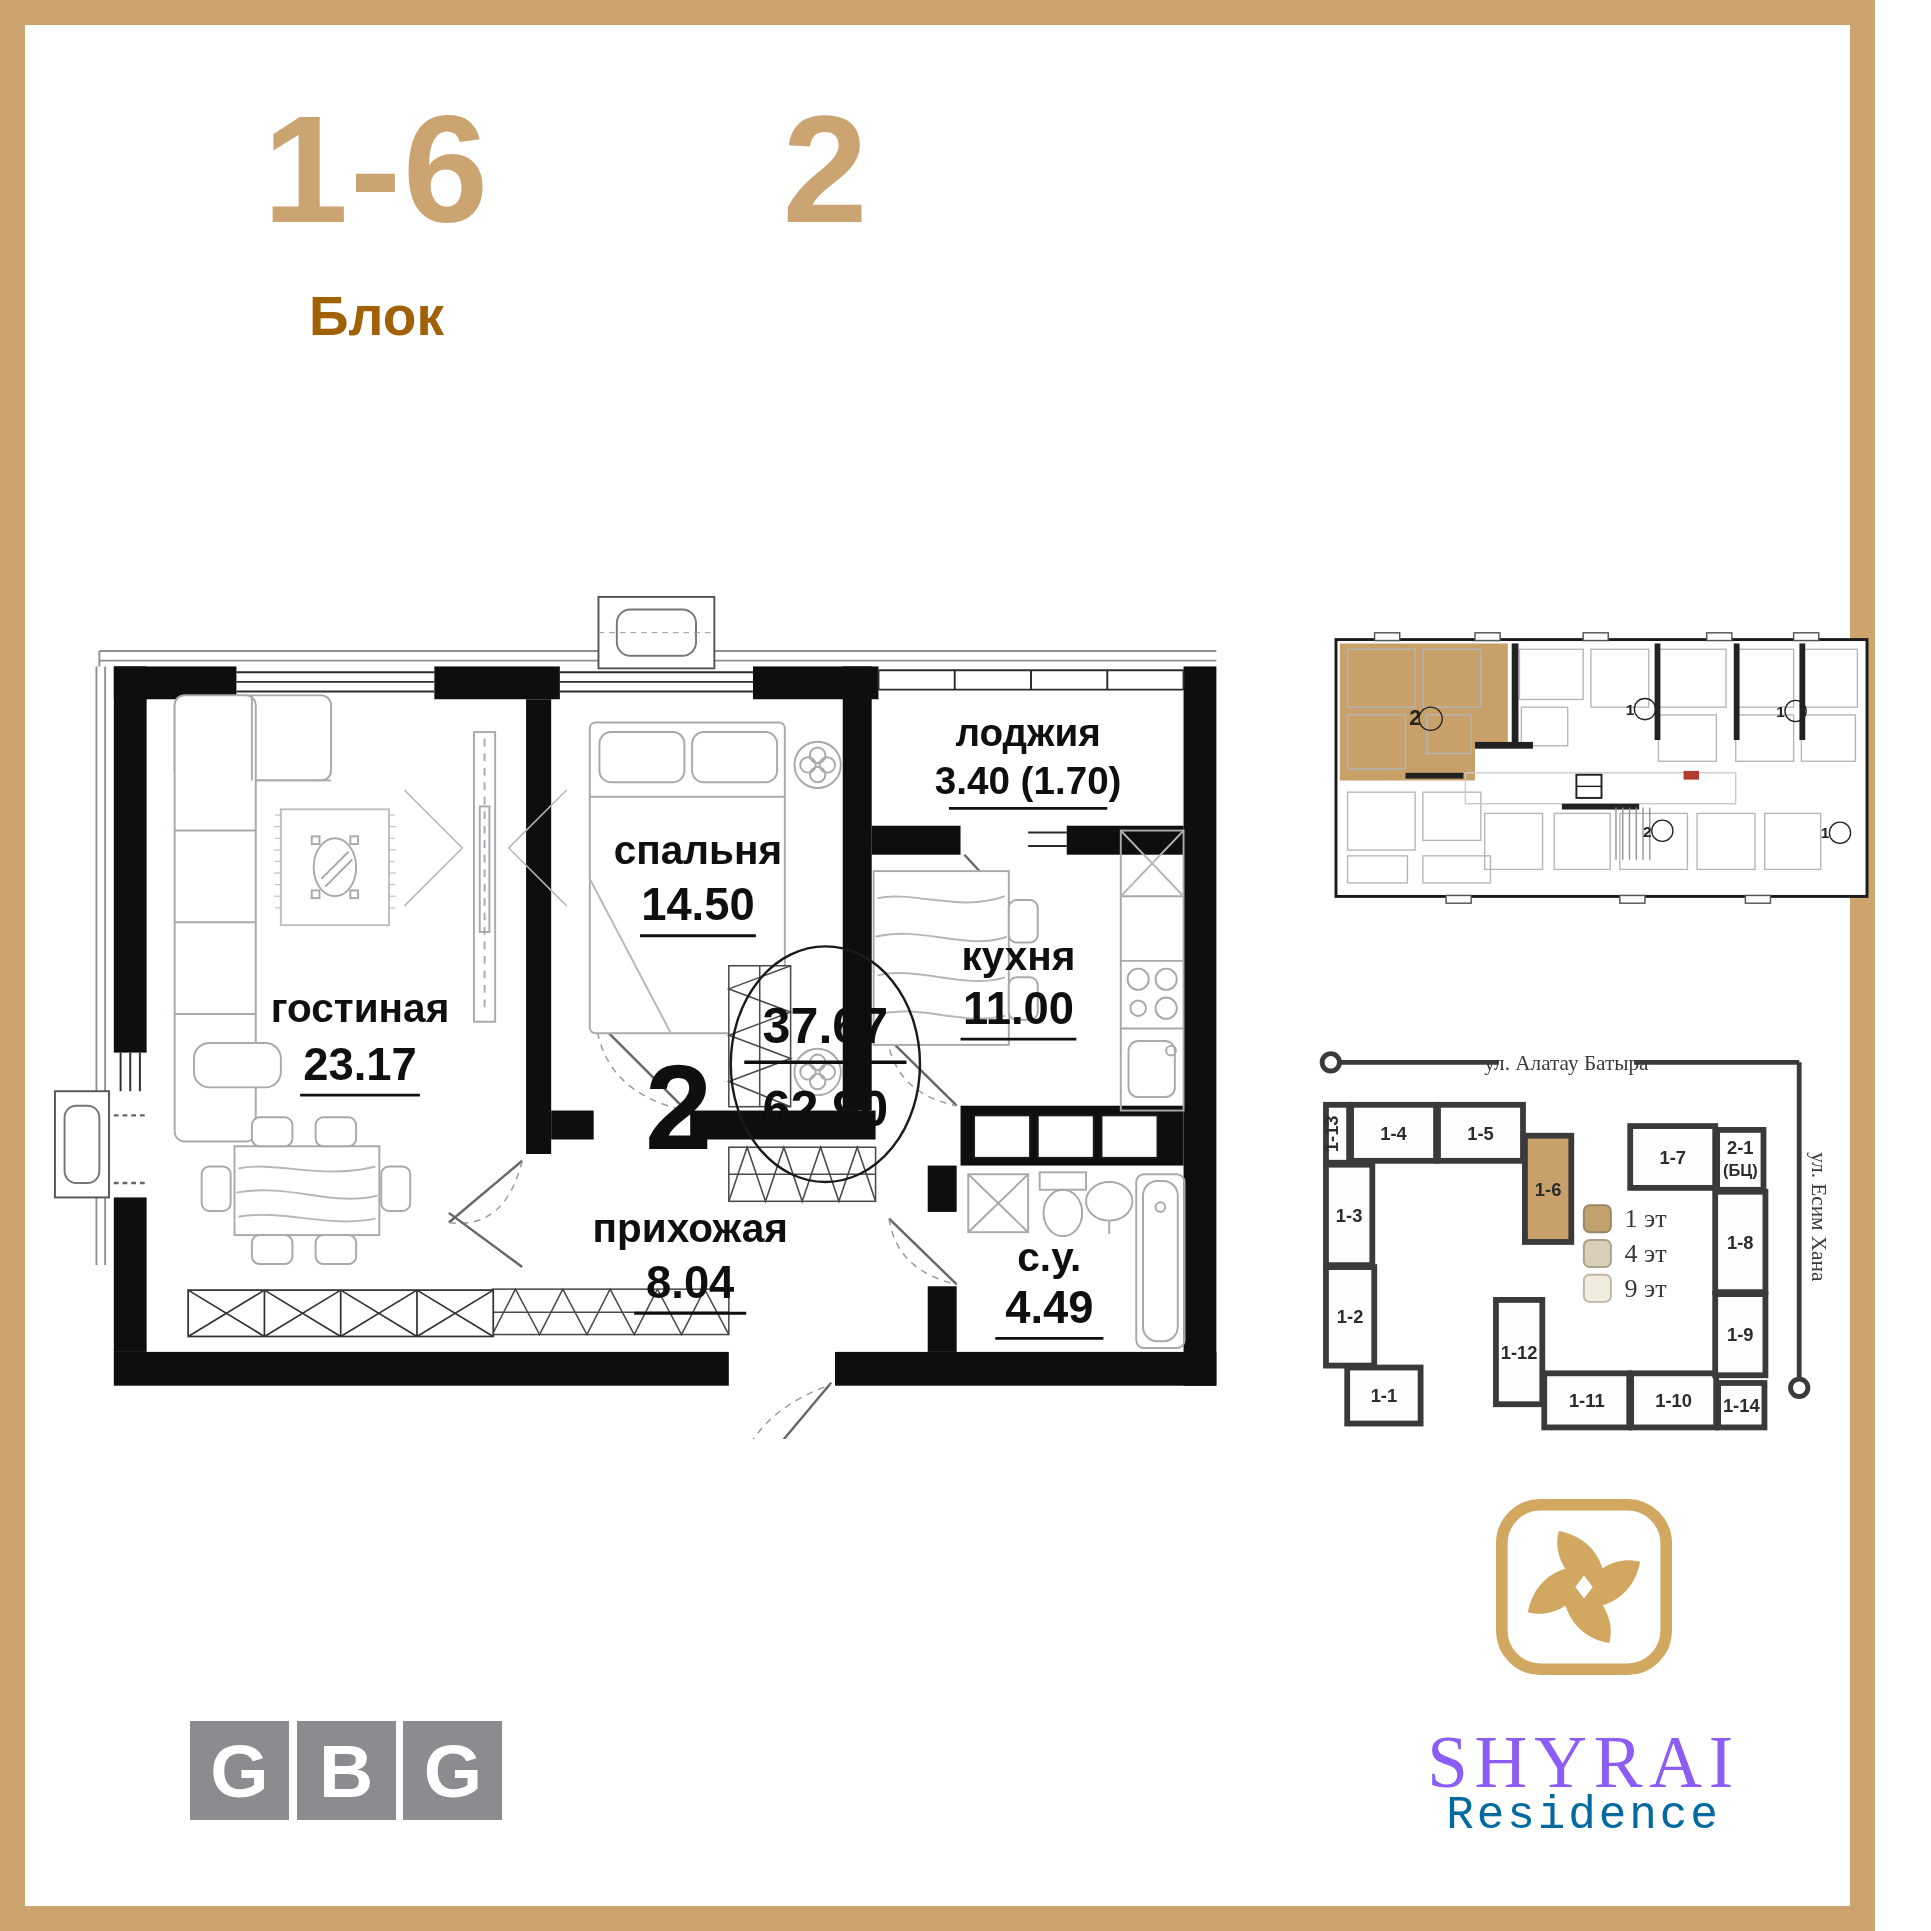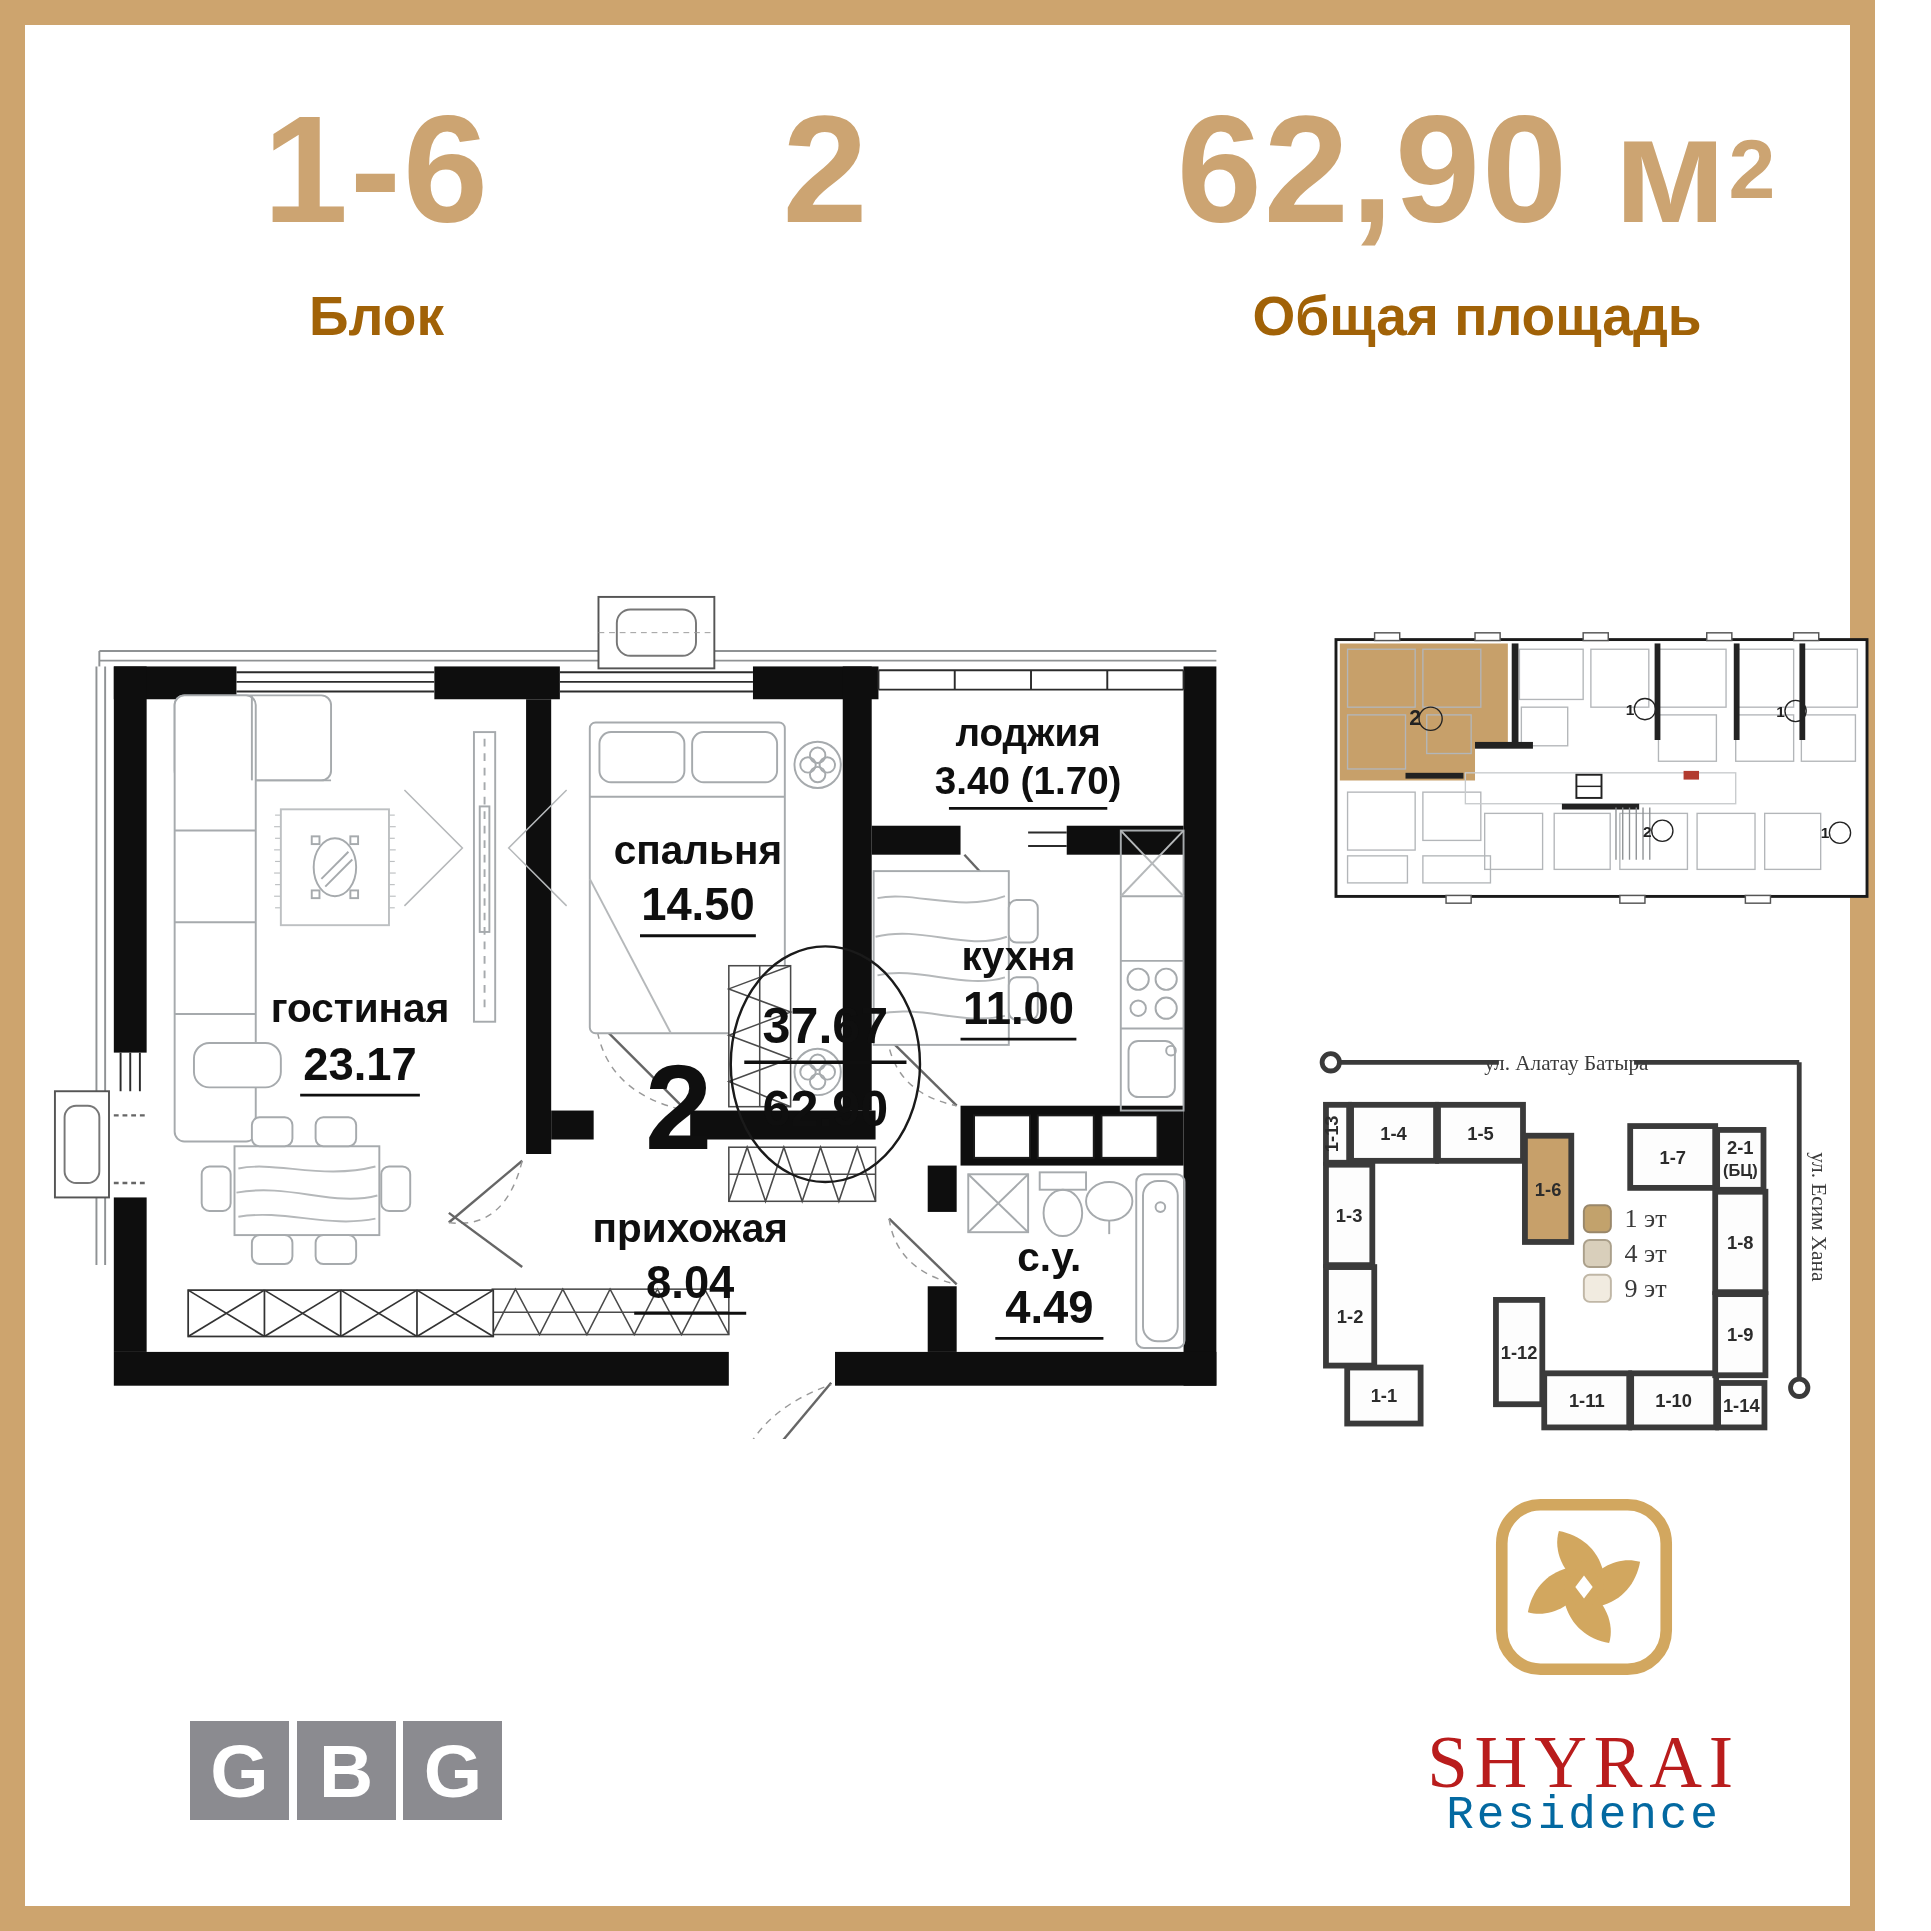"62,90 м2" div.stat { html: <div> <div><span>62,90</span>&nbsp;<span>м</span><sup>2</sup></div> <div>Общая площадь</div> </div> -> none }
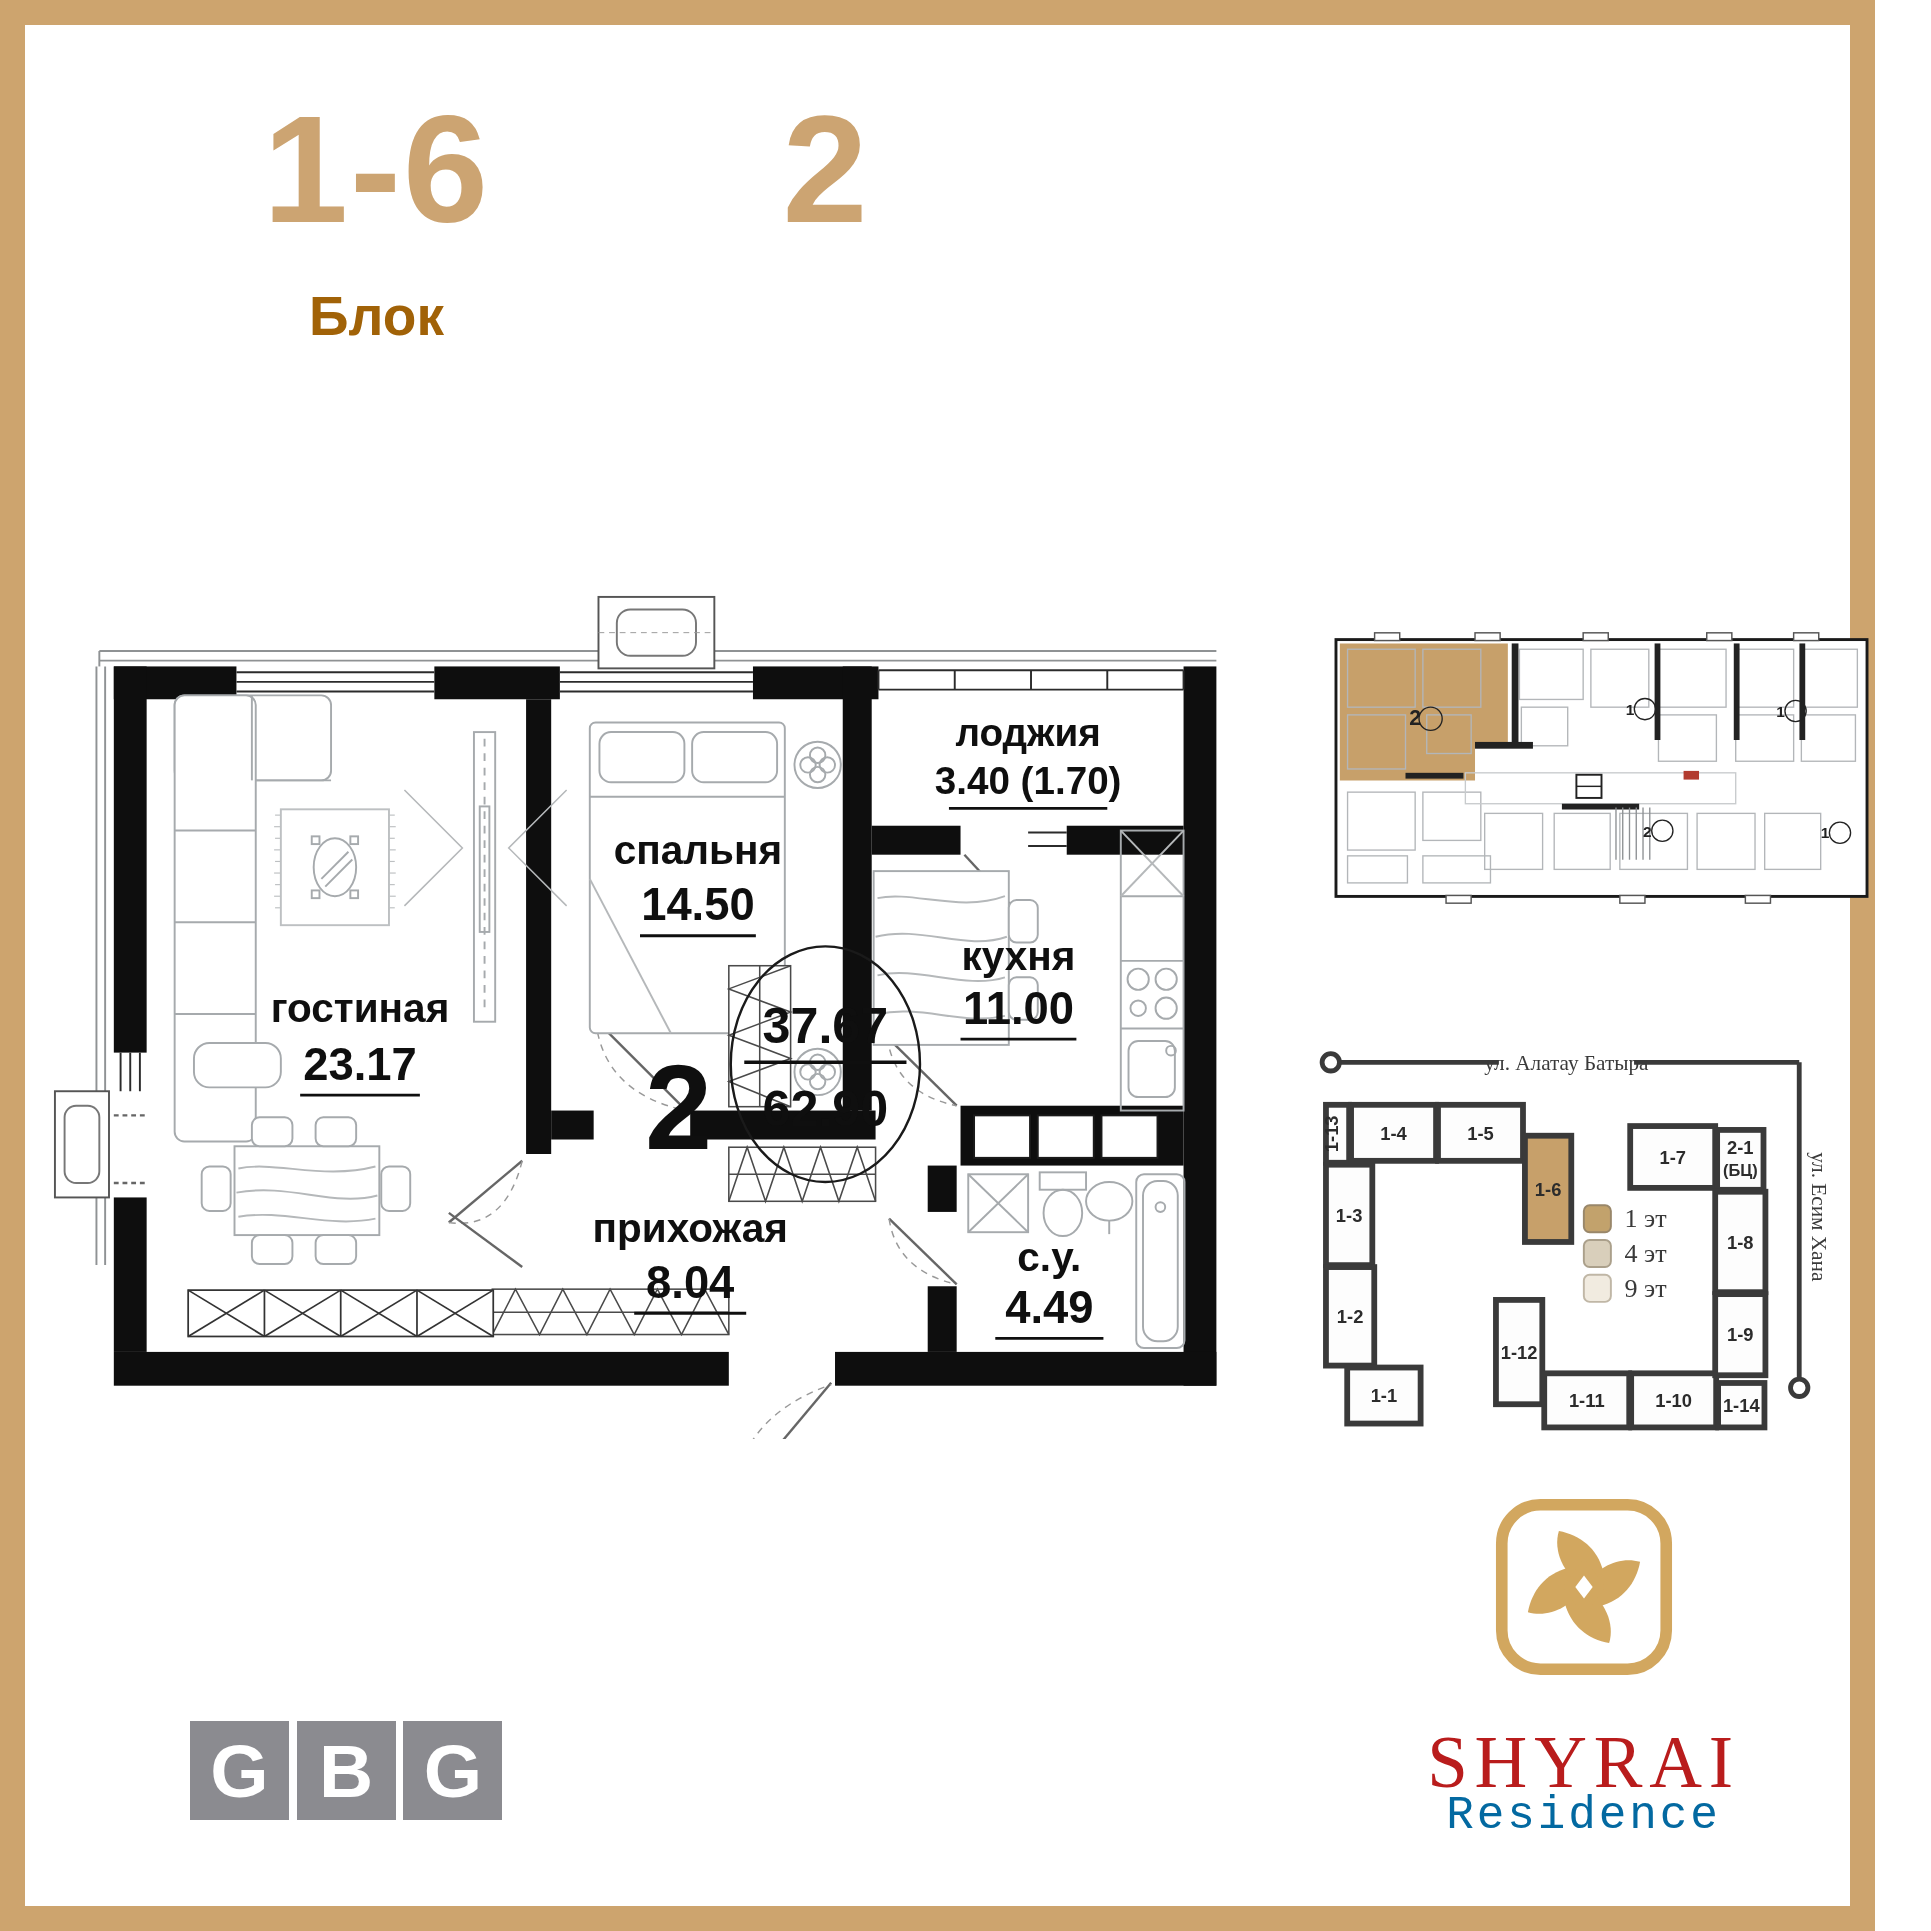"SHYRAI" .shyrai-name { color: #b91c1c -> #8b5cf6 }
